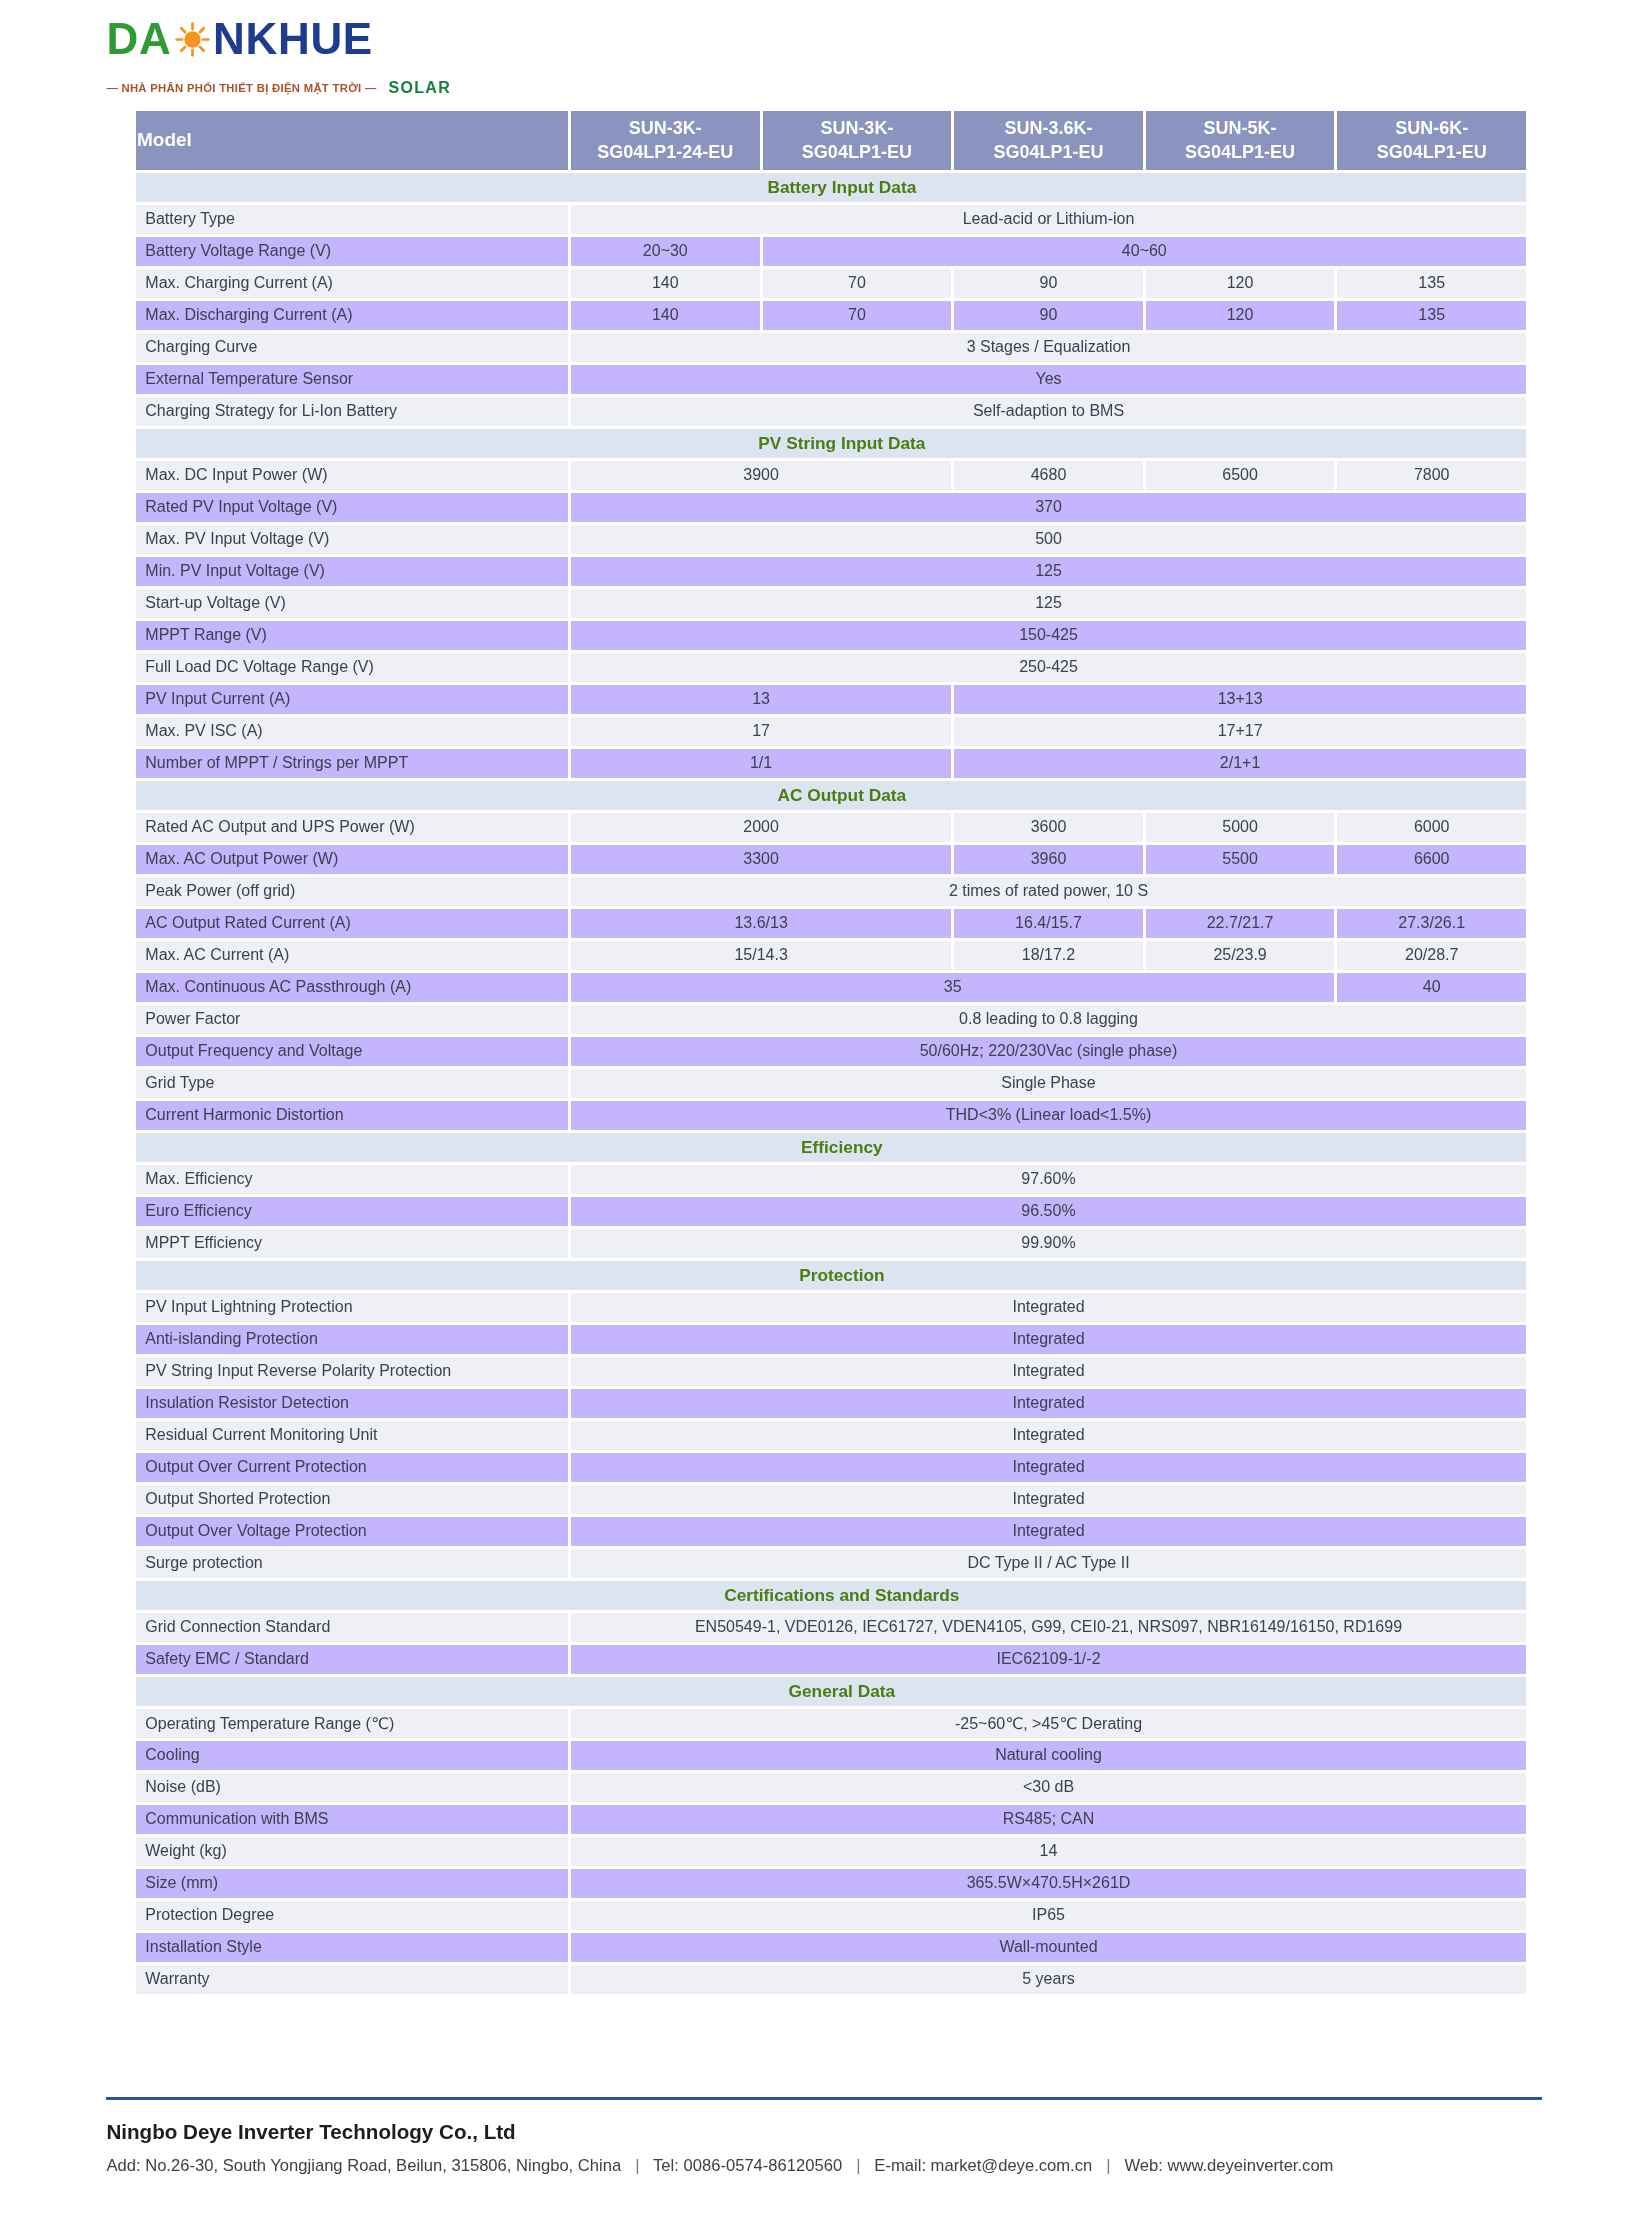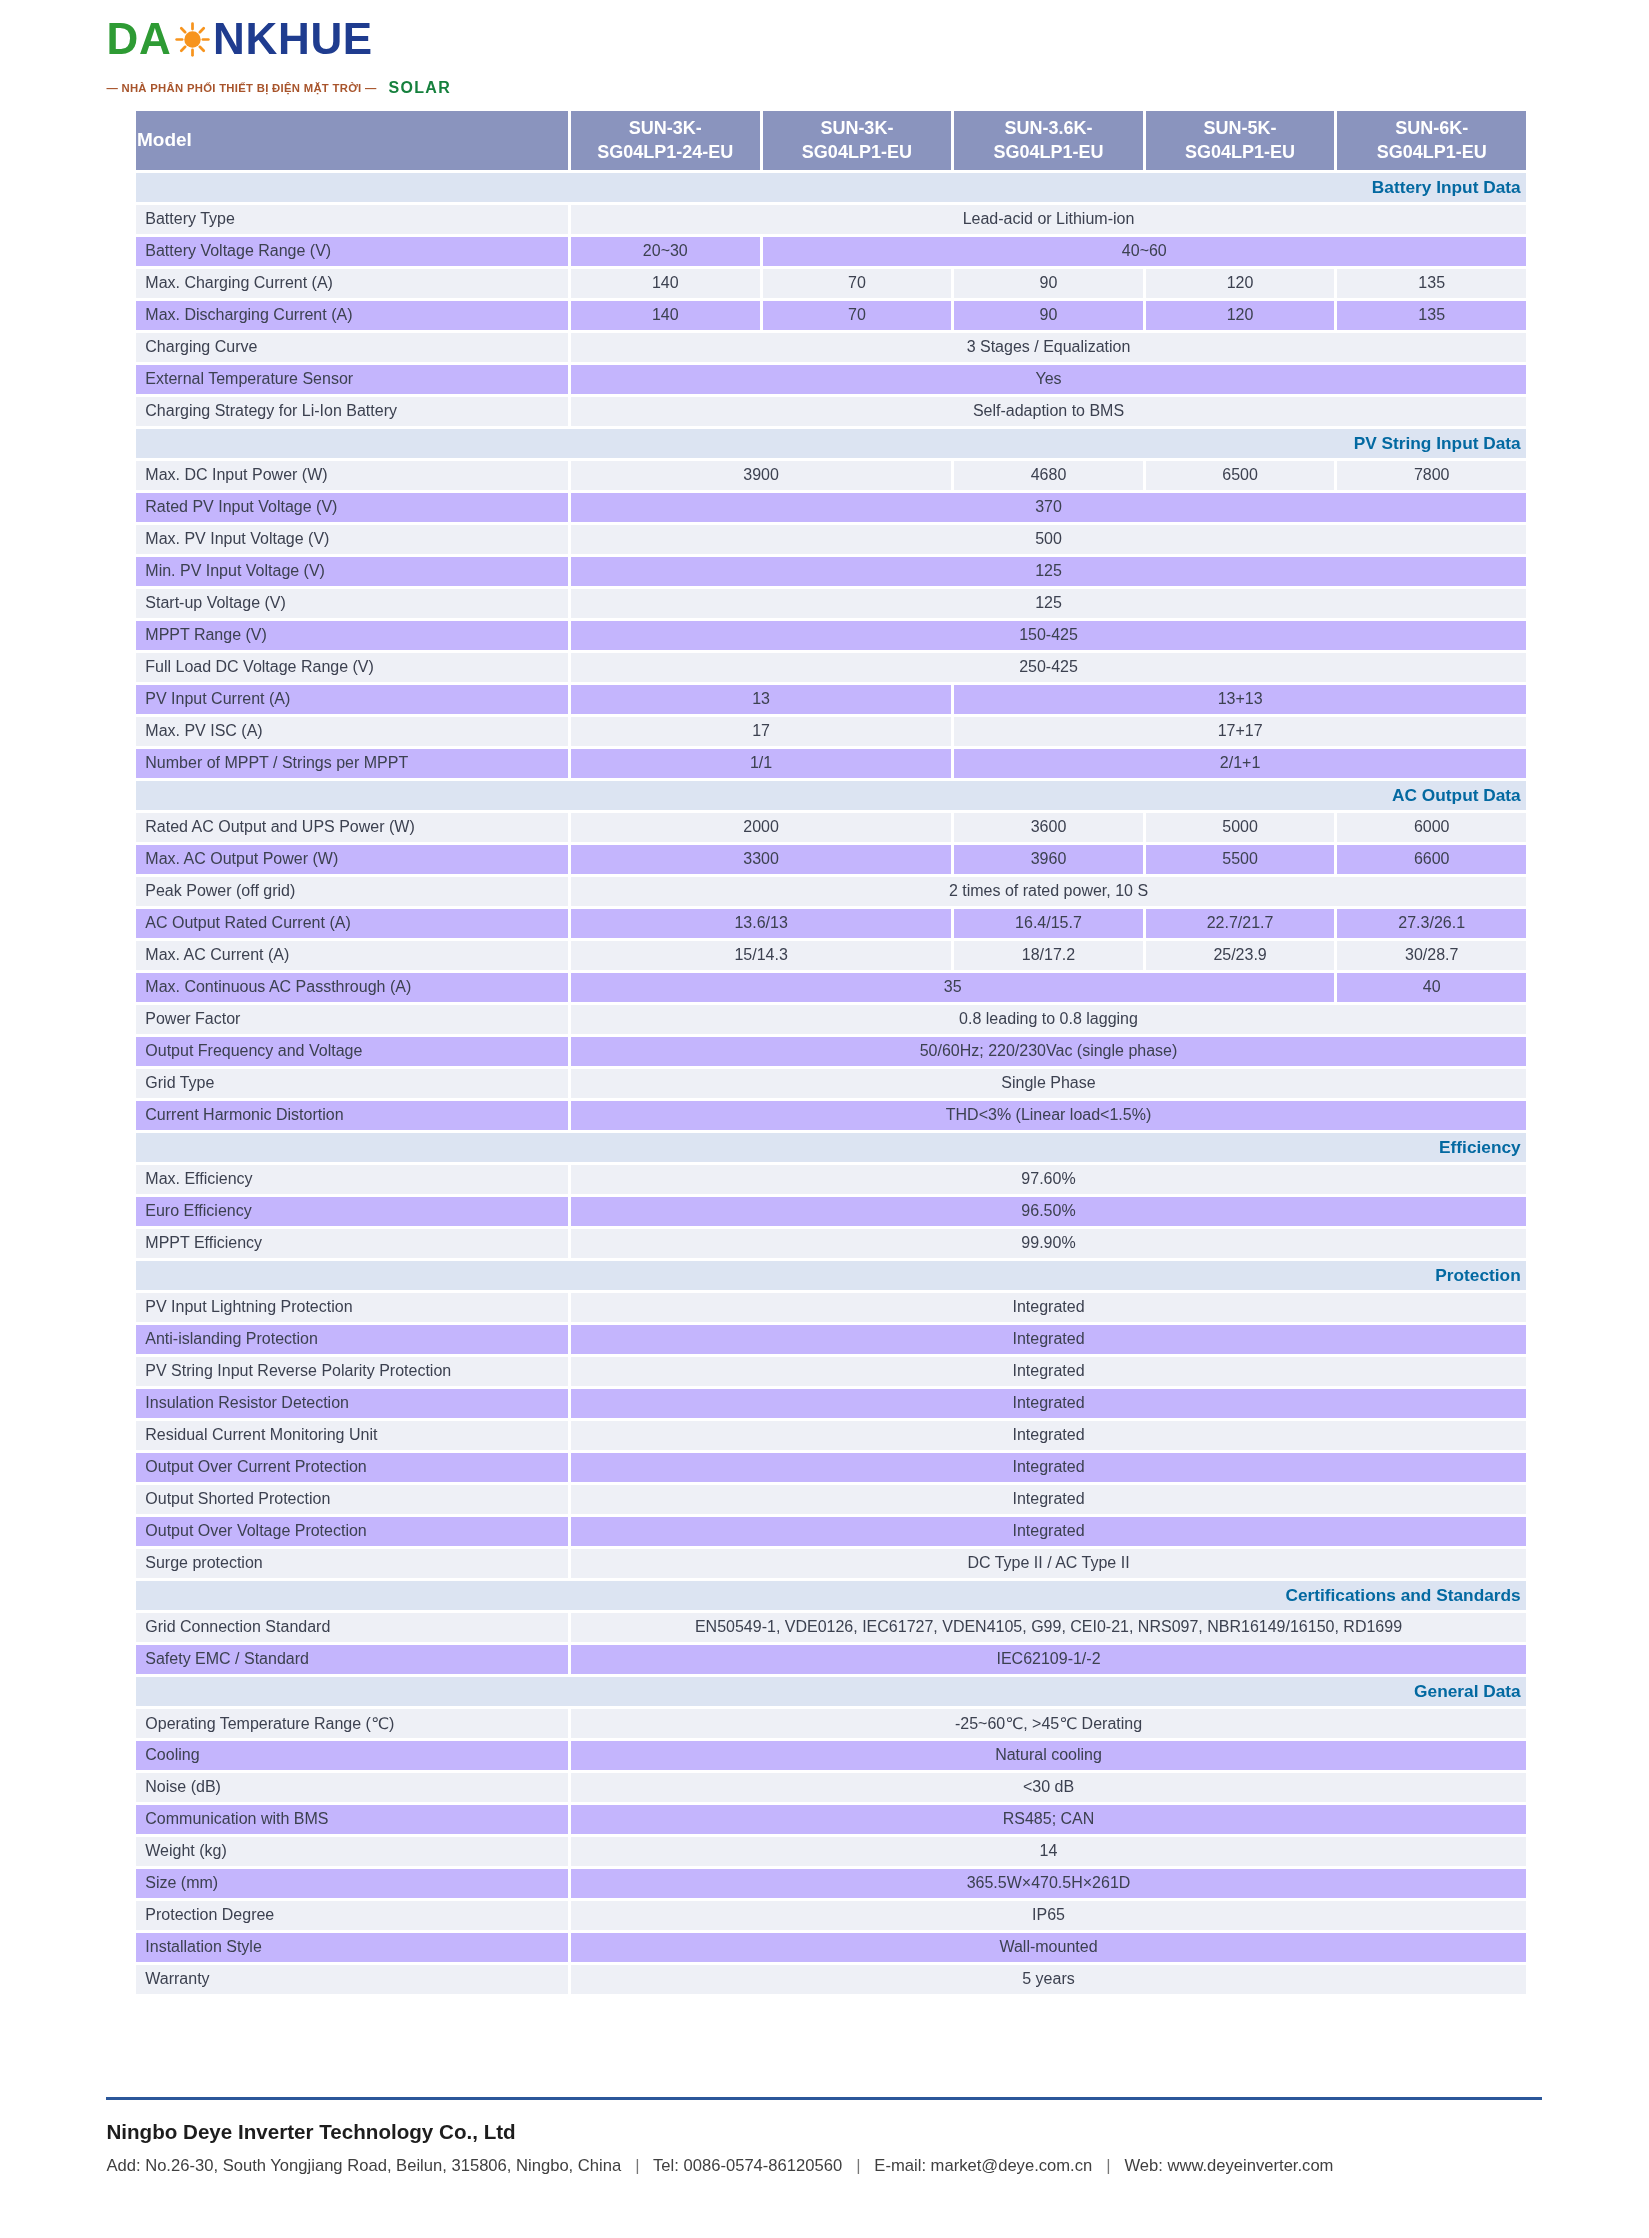"Battery Input Data" .spec td.section-cell { color: #0369a1 -> #4d7c0f; text-align: right -> center }
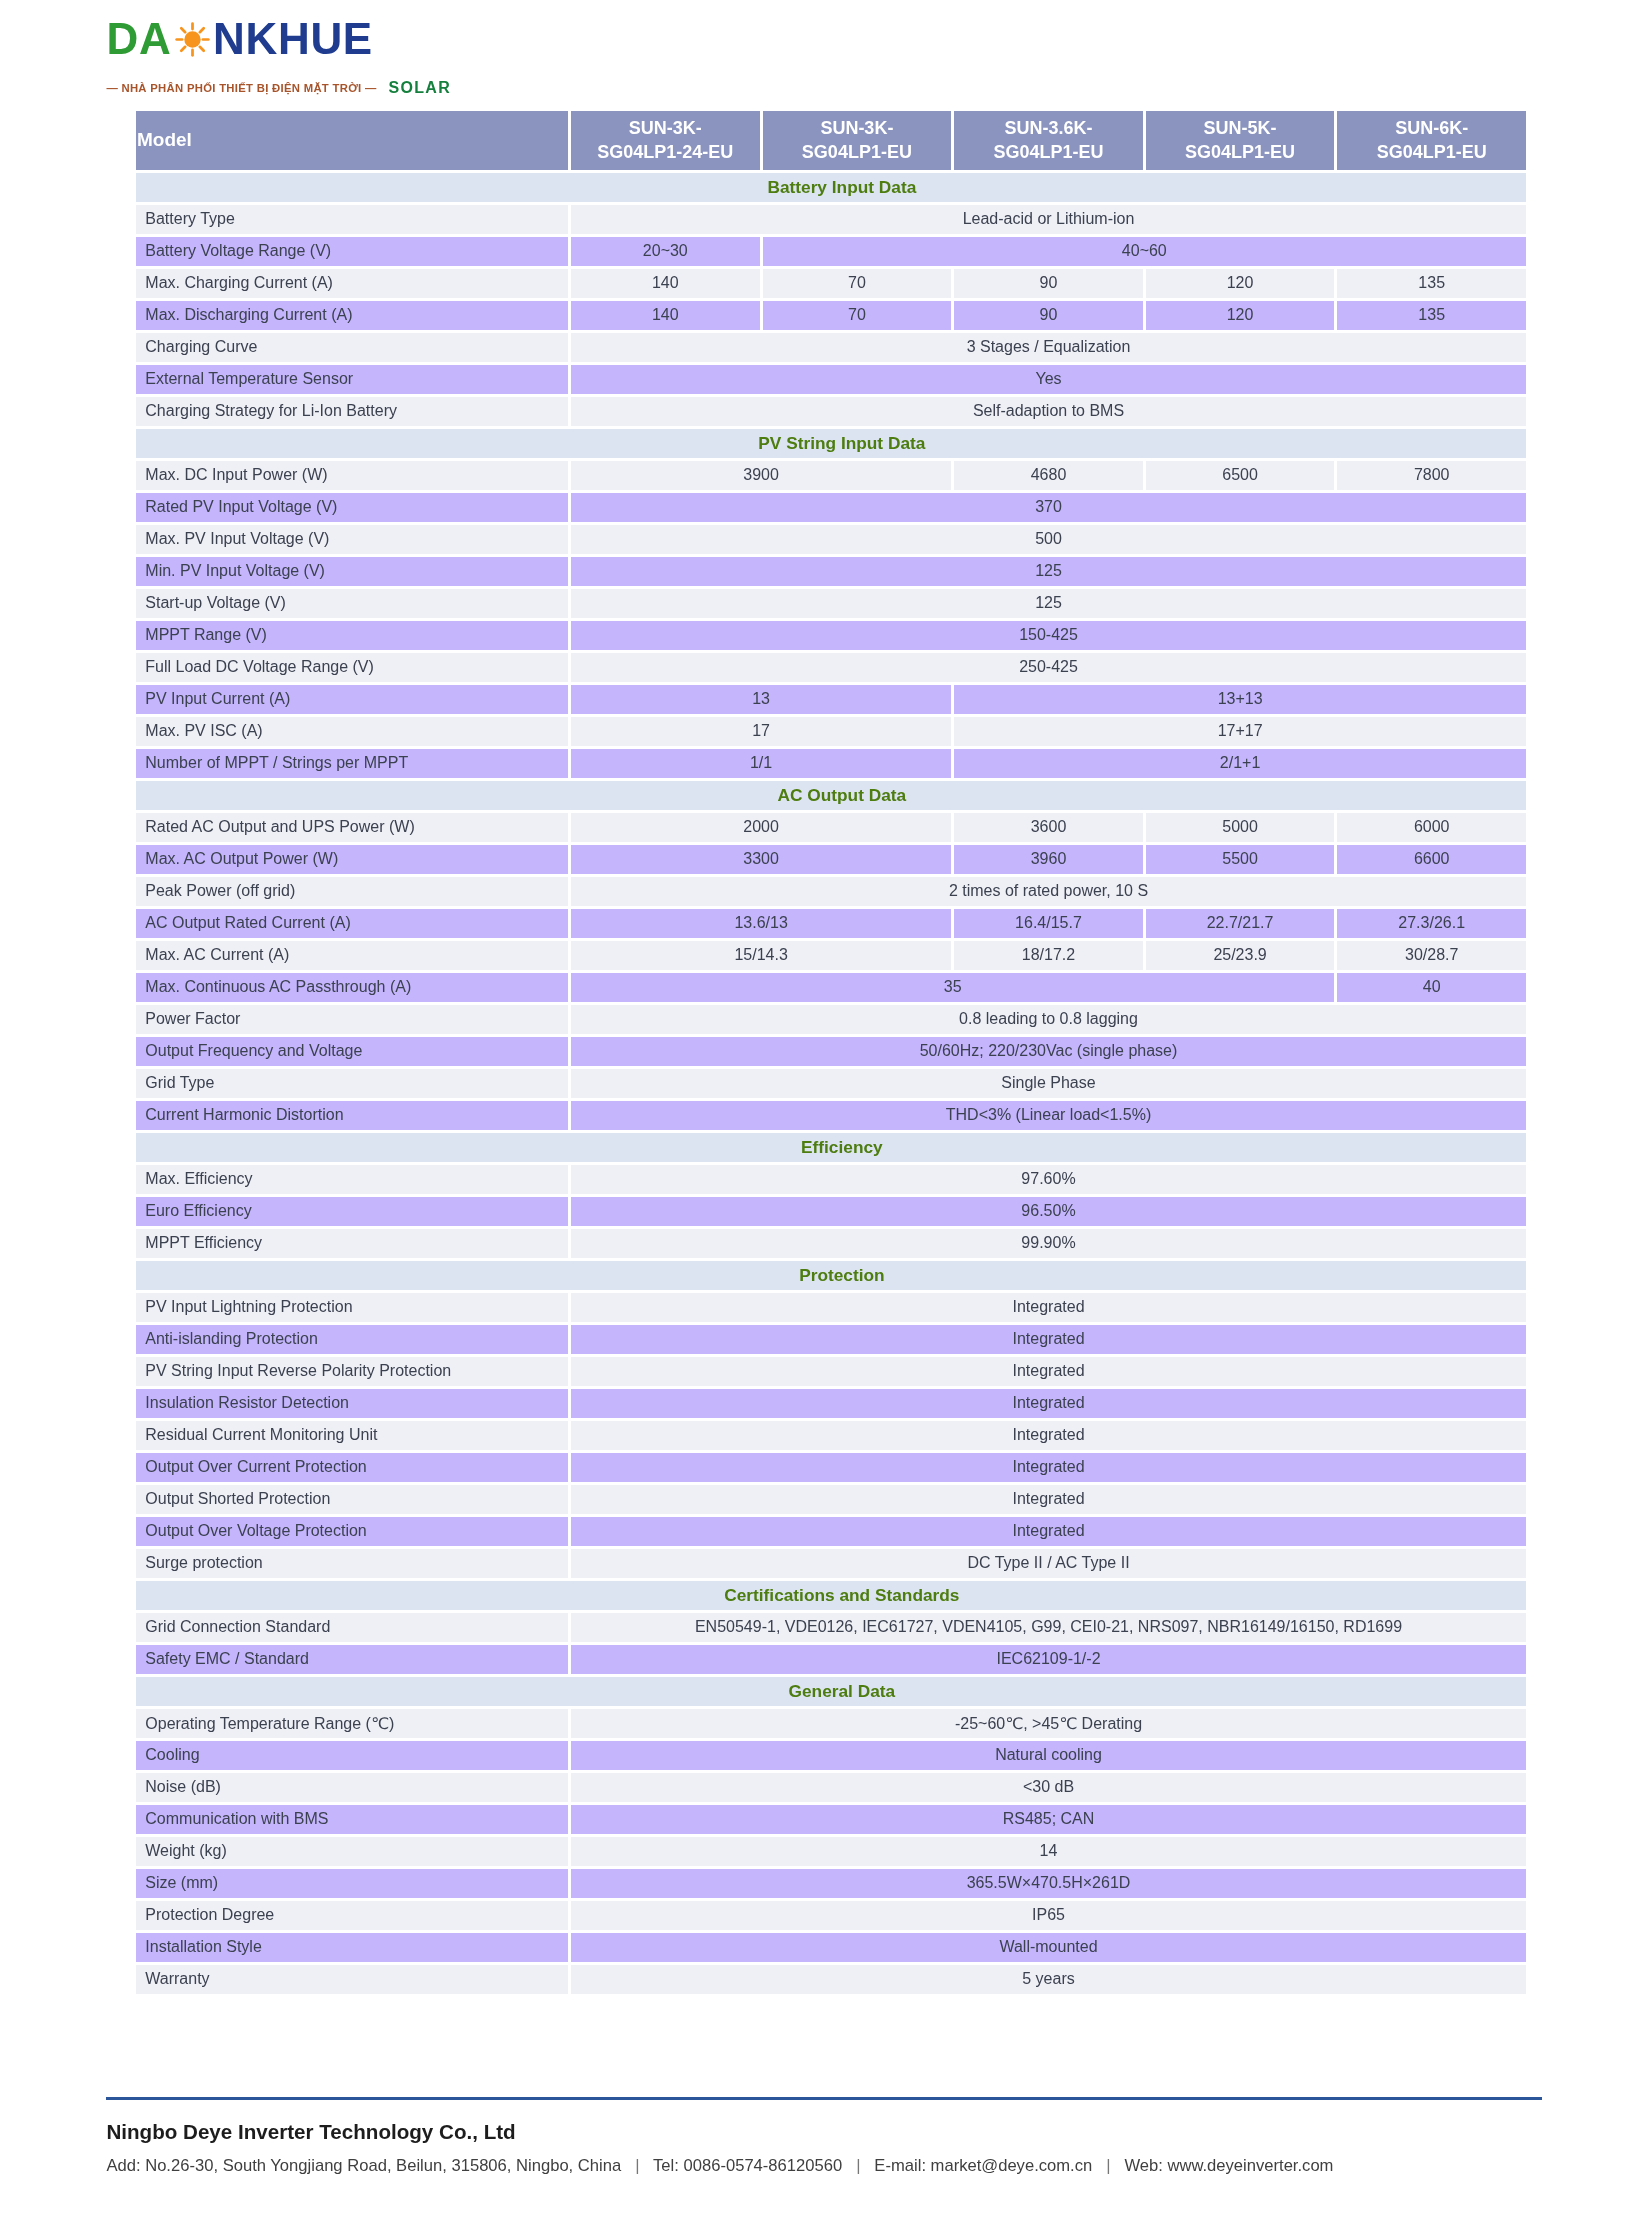"30/28.7" td.value-cell { text: 30/28.7 -> 20/28.7 }
